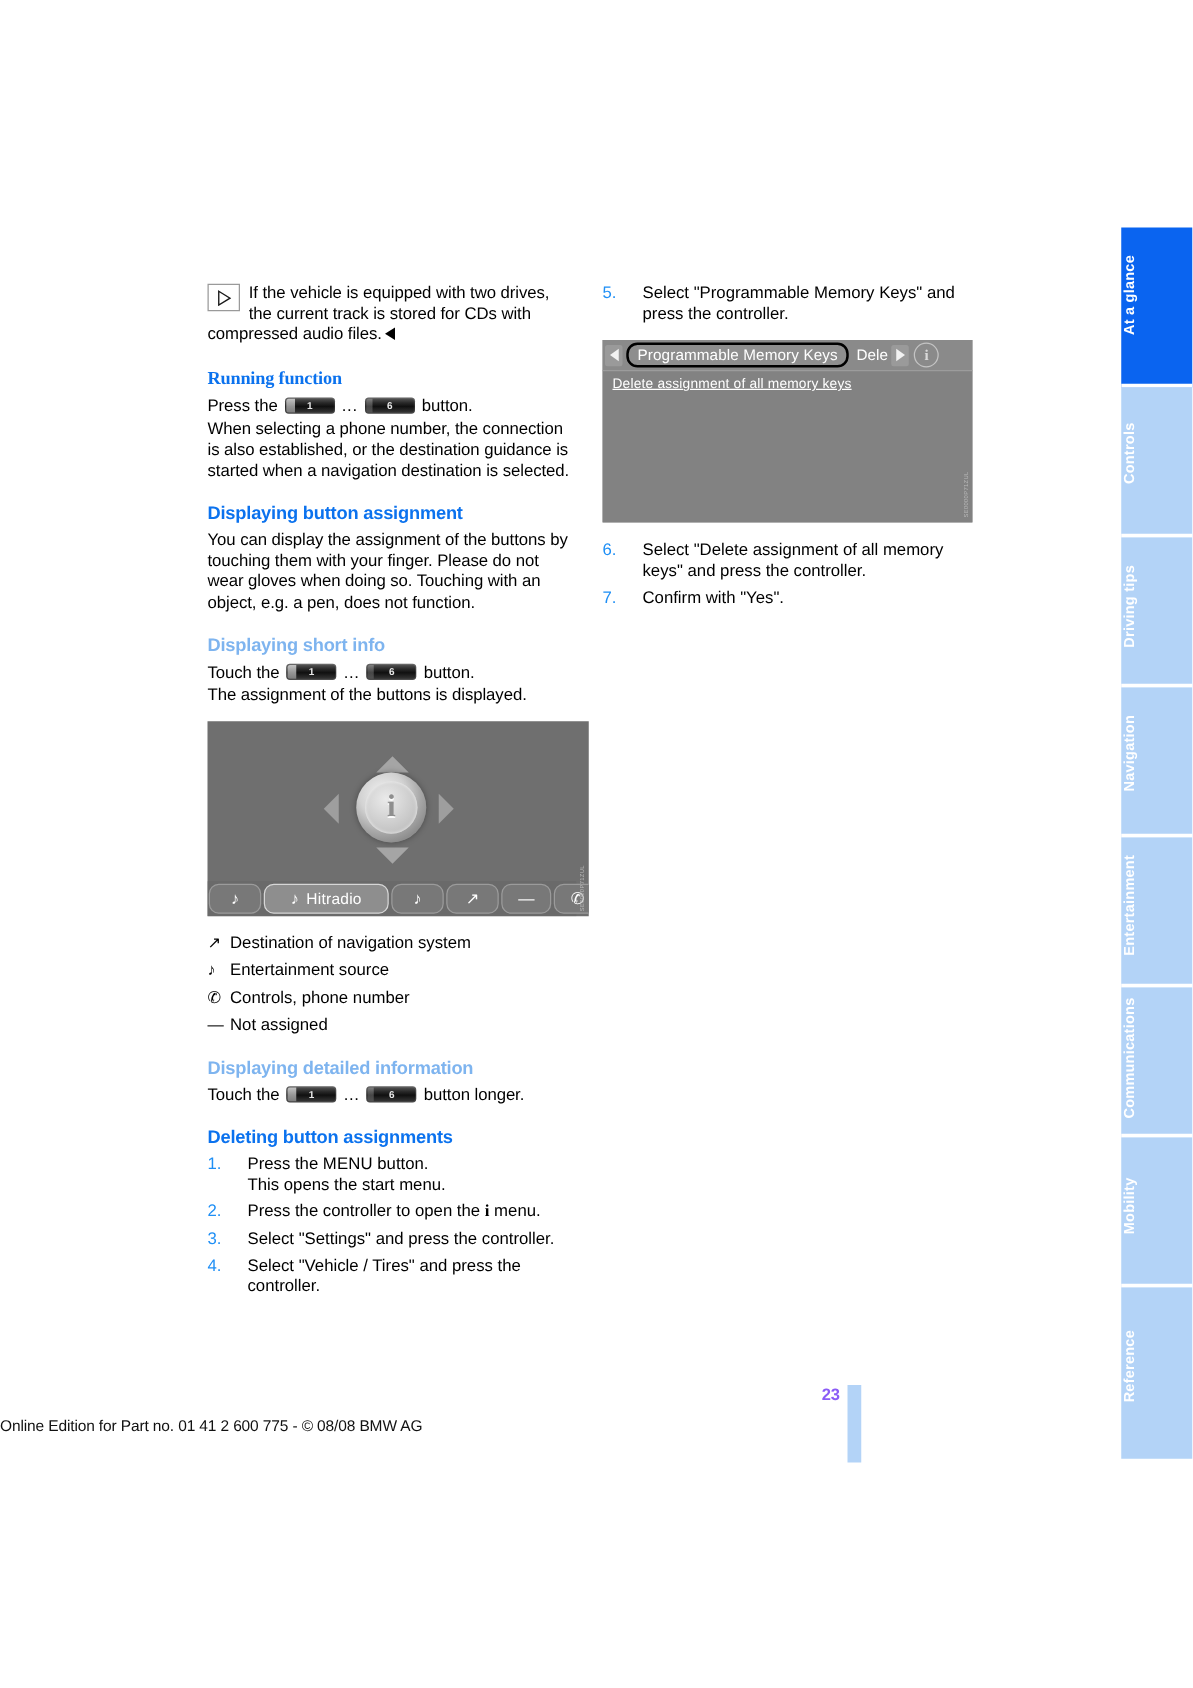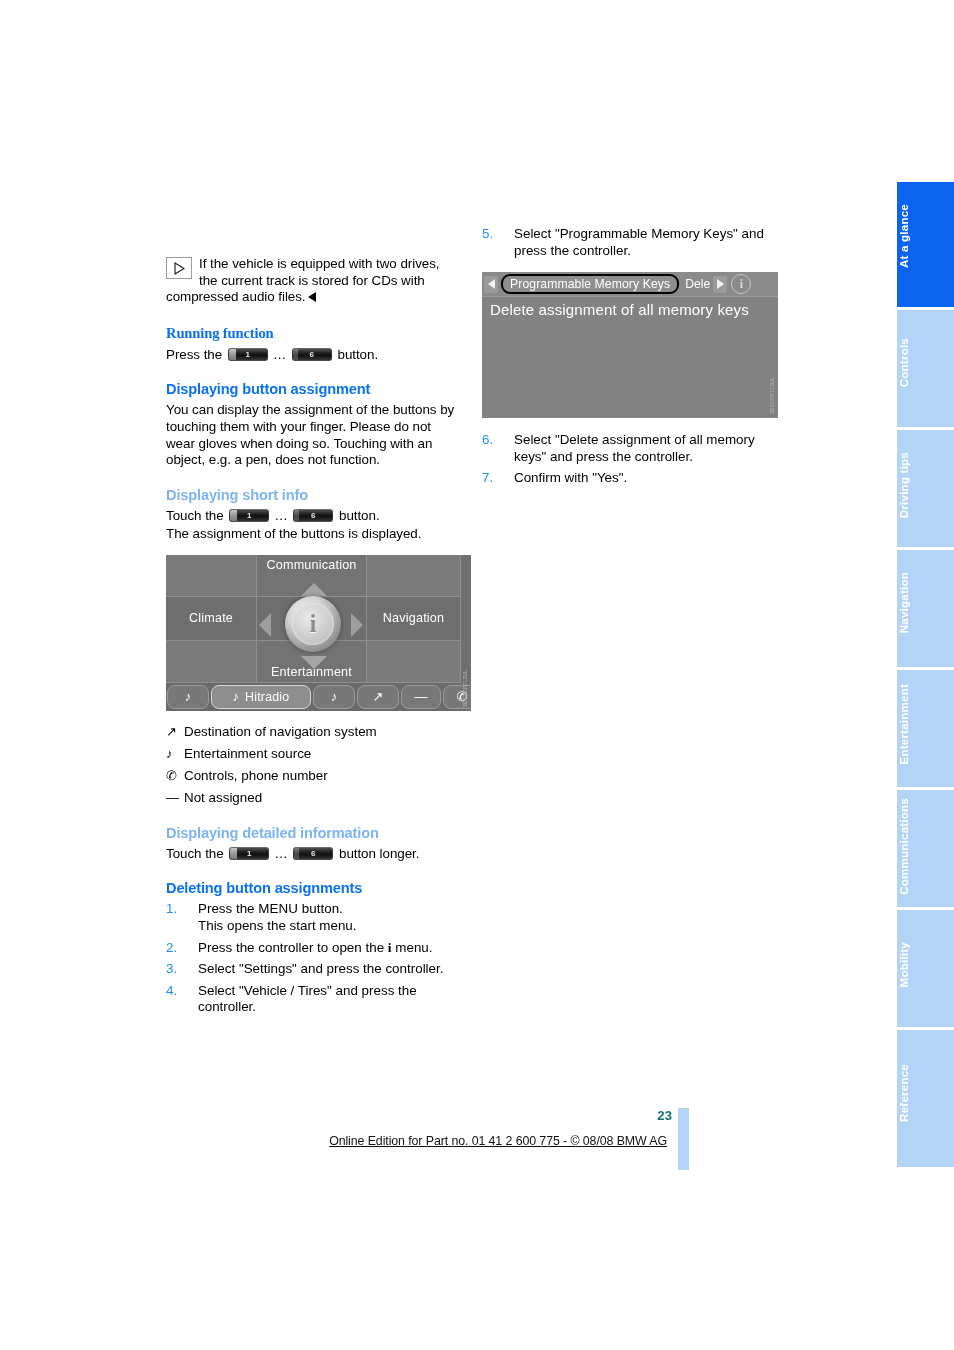"If the vehicle is equipped" .col-left { margin-top: 30px -> none }
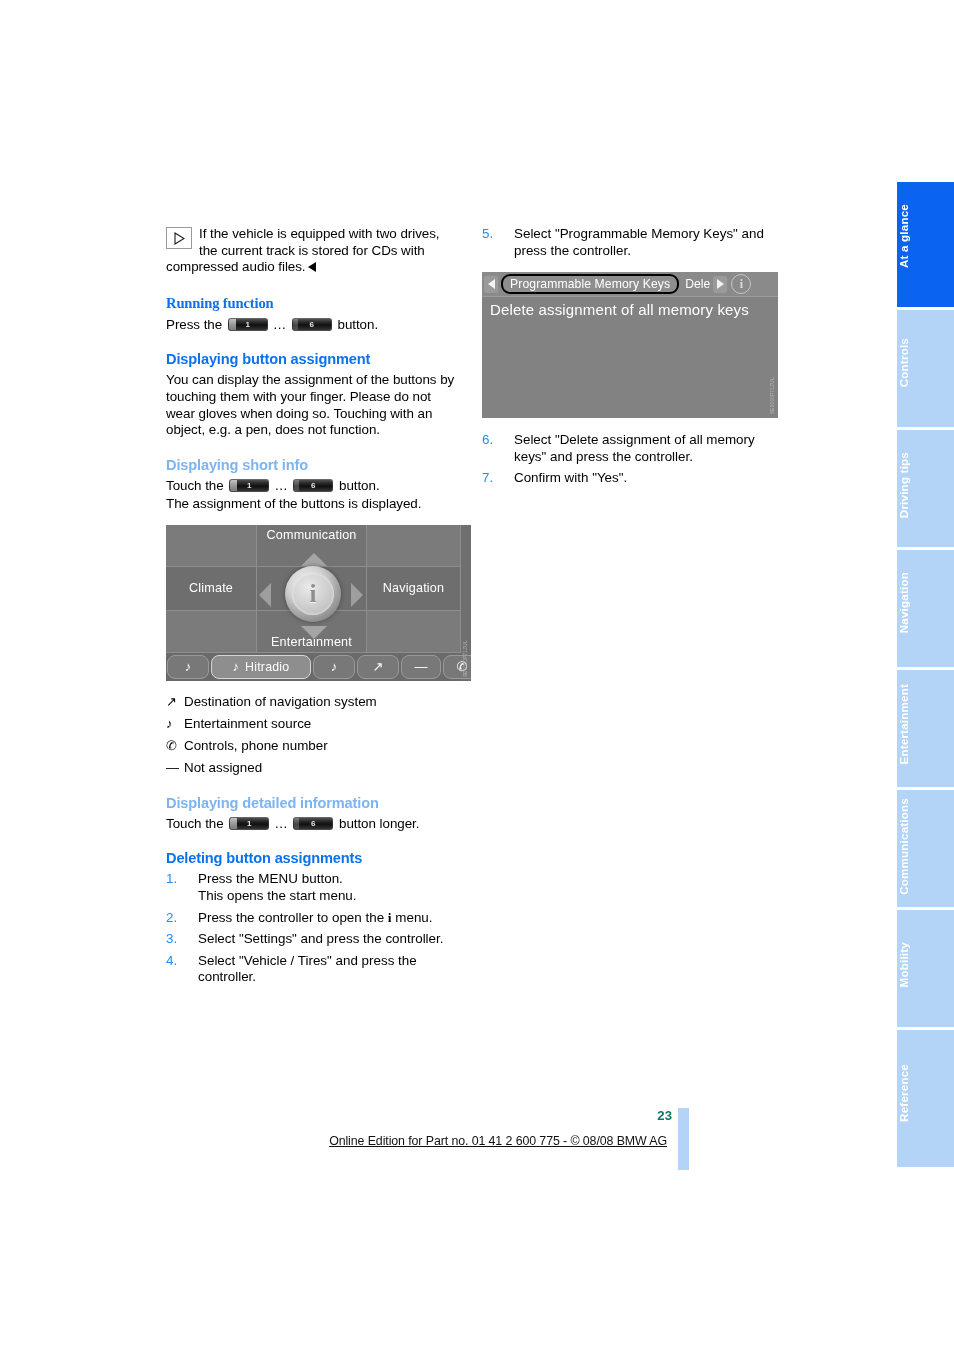"Delete assignment of all memory" .mk-row { font-size: 15px -> 11px; text-decoration: none -> underline }
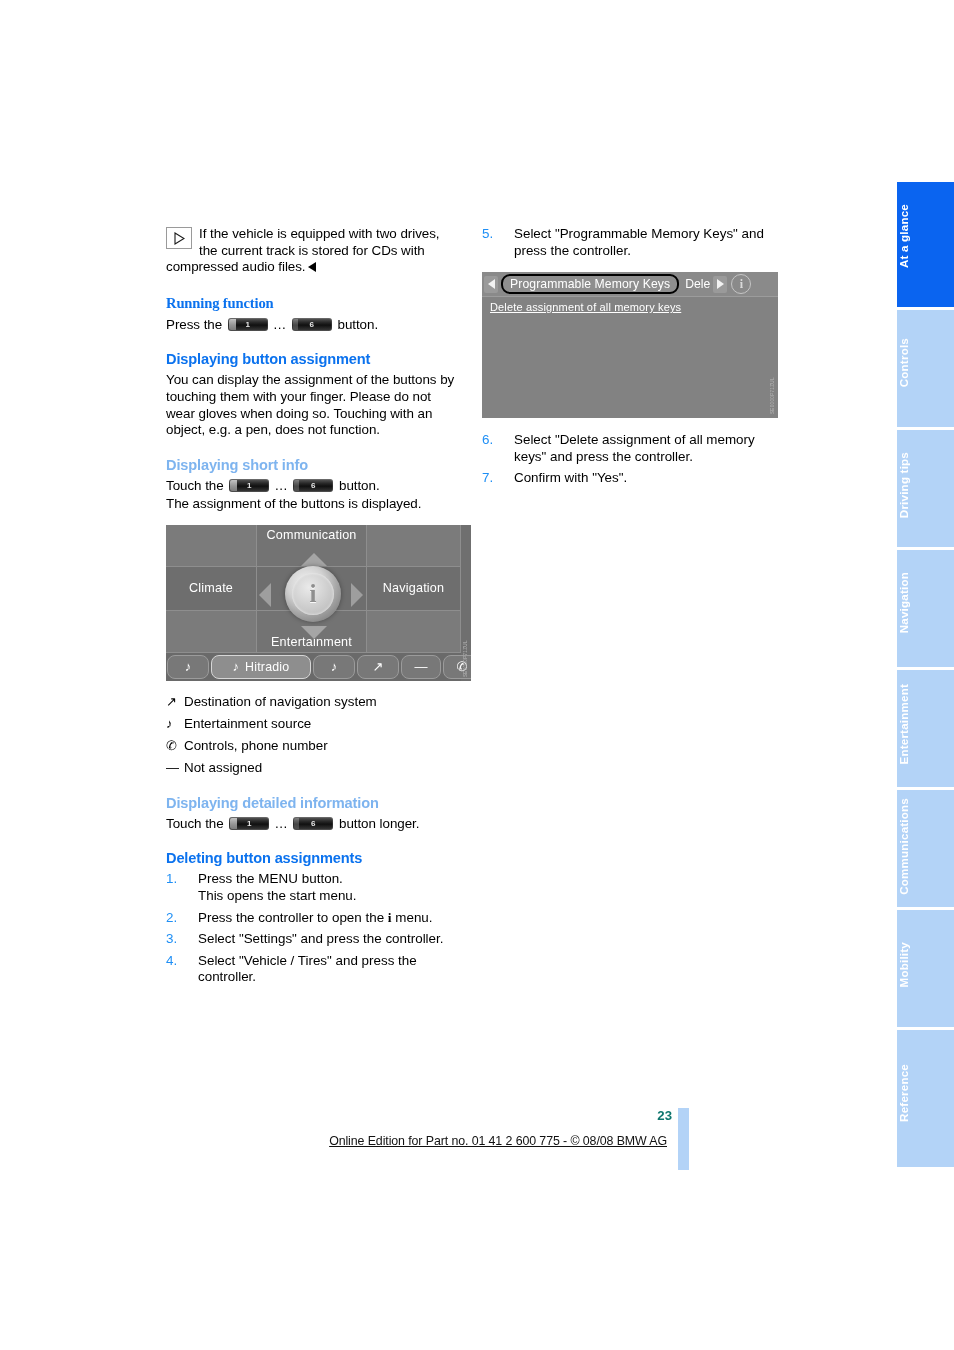"When selecting a phone number," p.body-text { html: none -> <p>When selecting a phone number, the connection is also established, or the destination guidance is started when a navigation destination is selected.</p> }
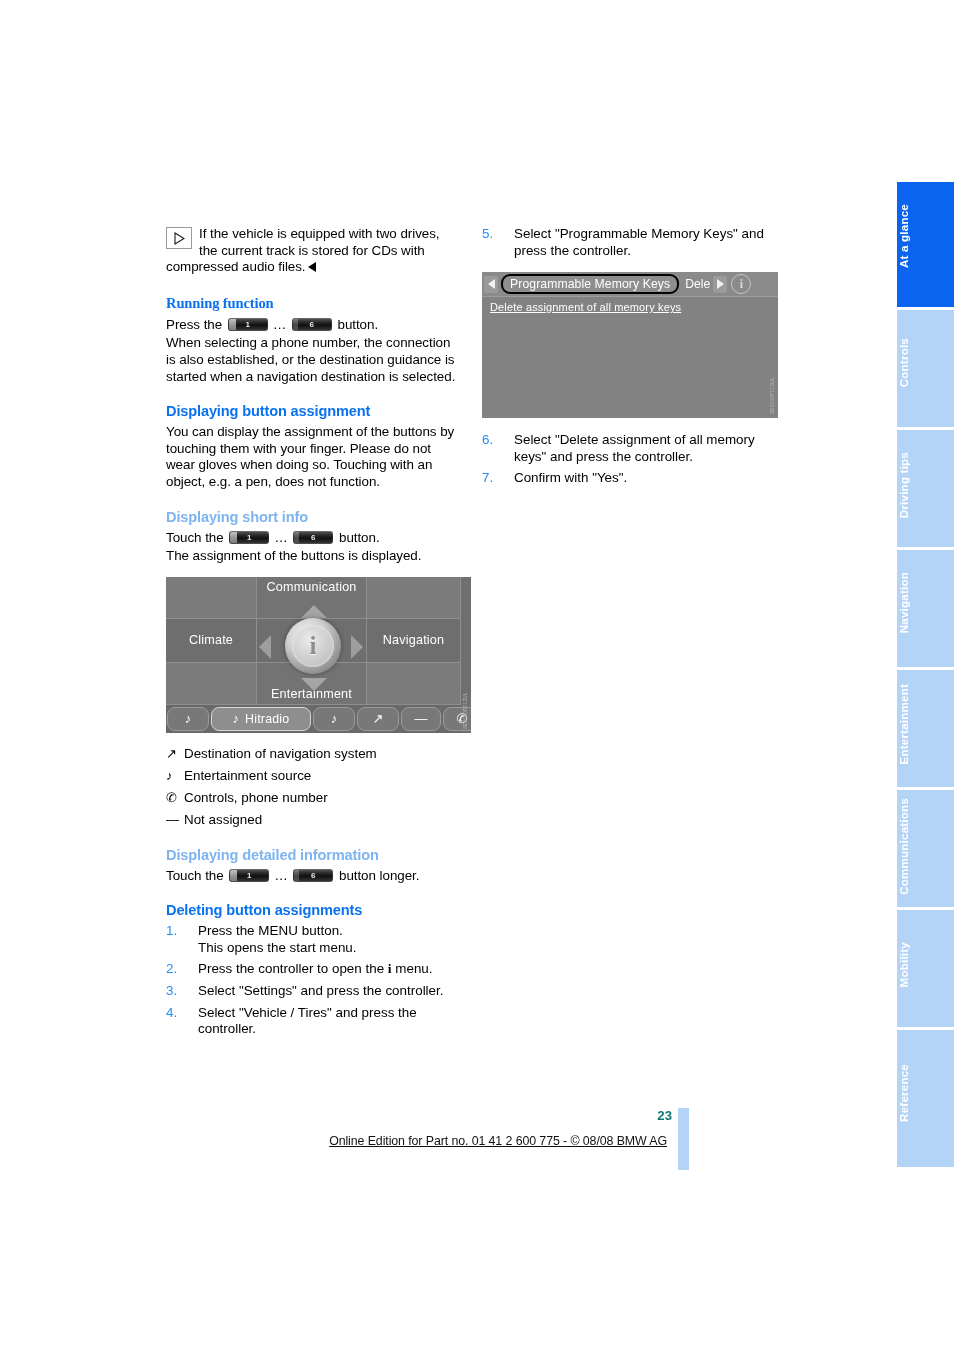"Communication" div.sm-grid { html: <div> <div></div> <div>Communication</div> <div></div> <div>Climate</div> <div></div> <div>Navigation</div> <div></div> <div>Entertainment</div> <div></div> </div> -> none }
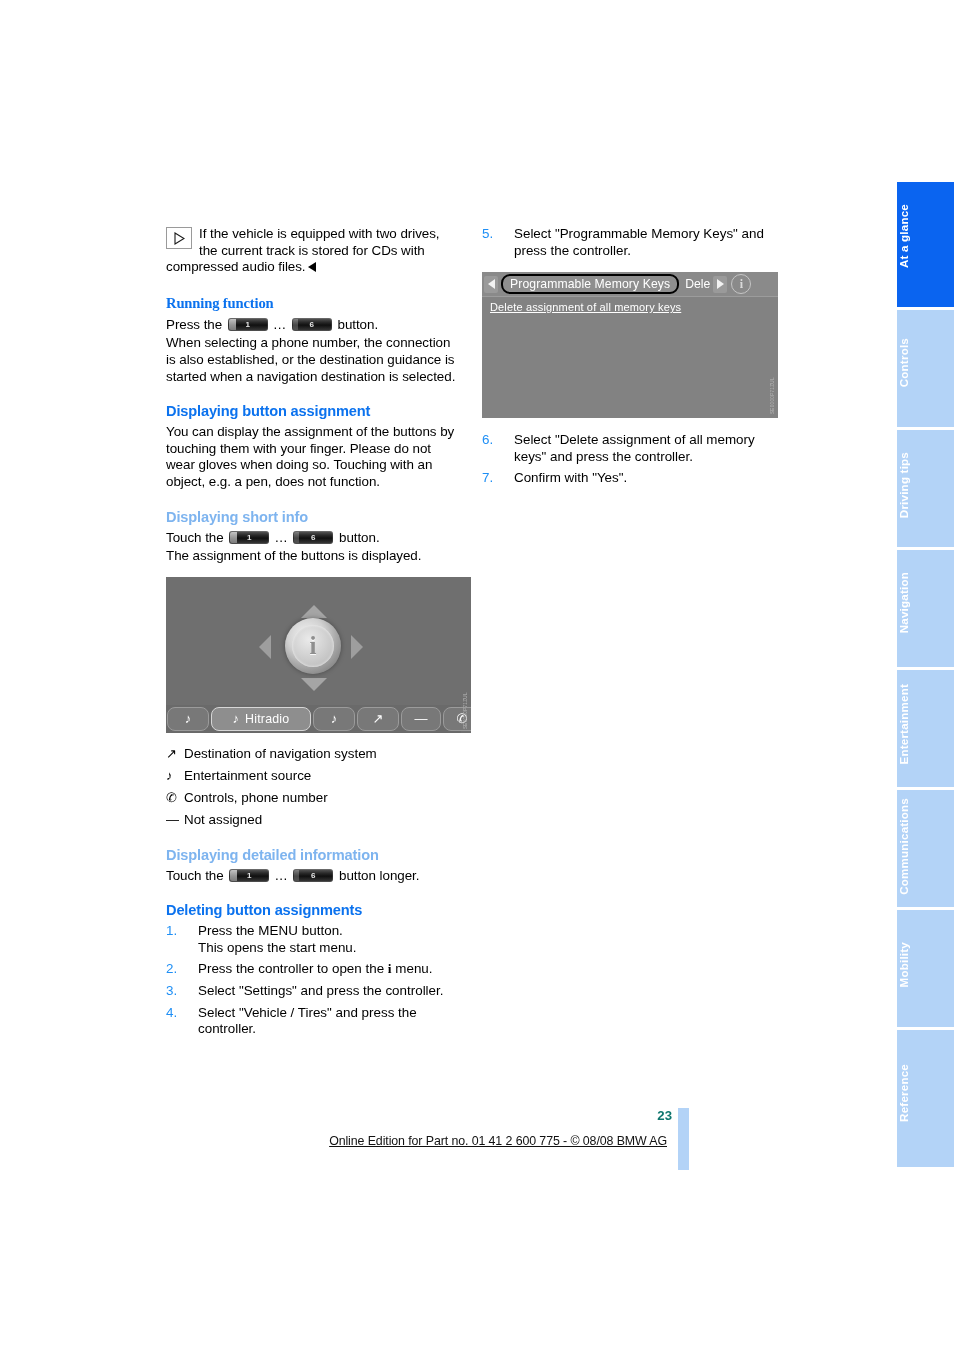"23" .page-num { color: #0f766e -> #8b5cf6 }
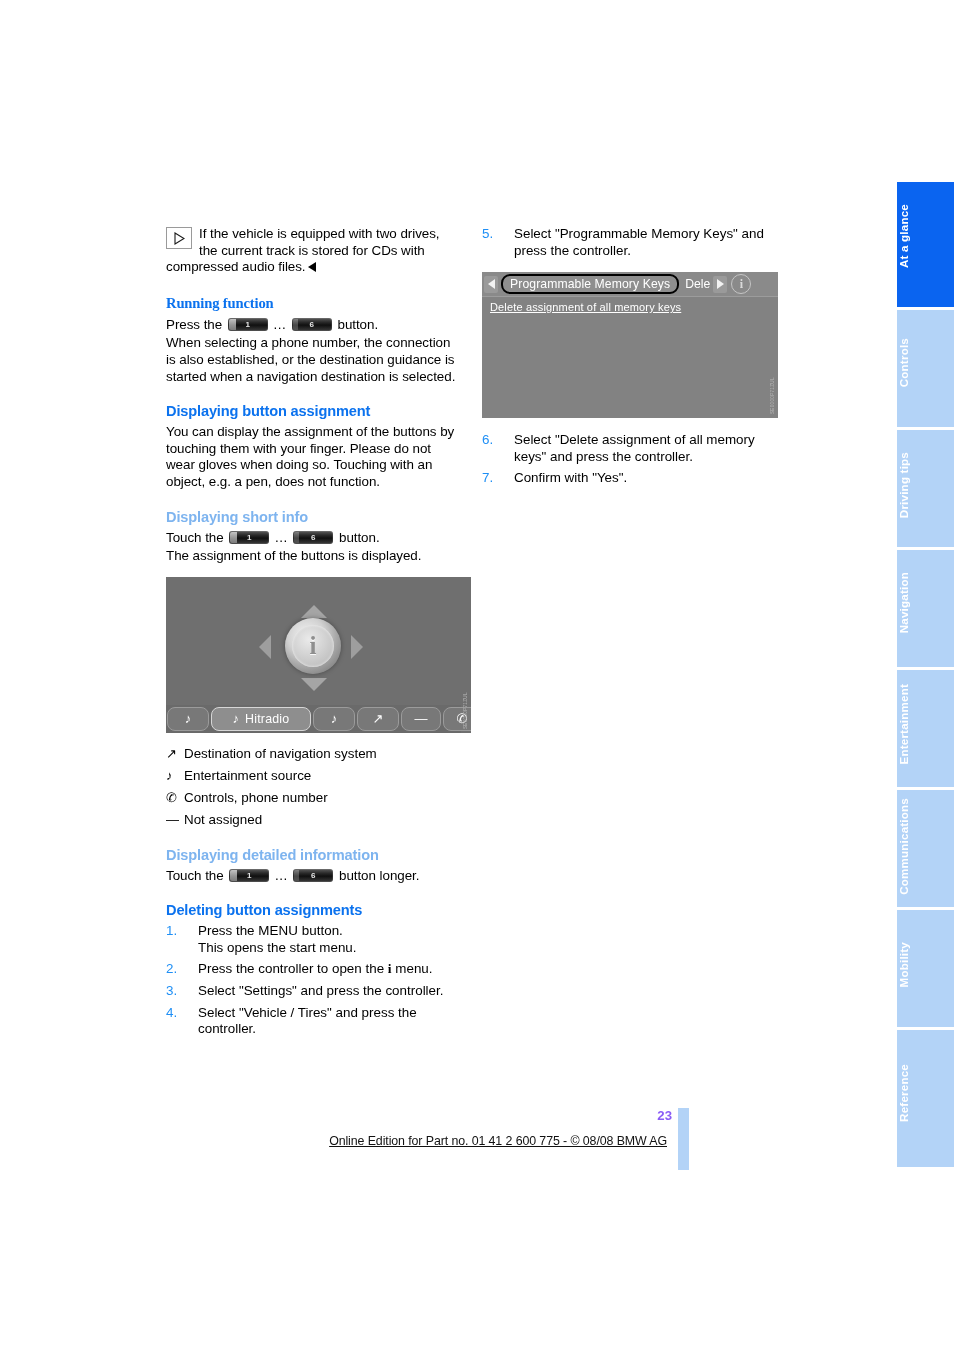"Online Edition for Part no." .footer-line { text-align: right -> left; text-decoration: underline -> none }
